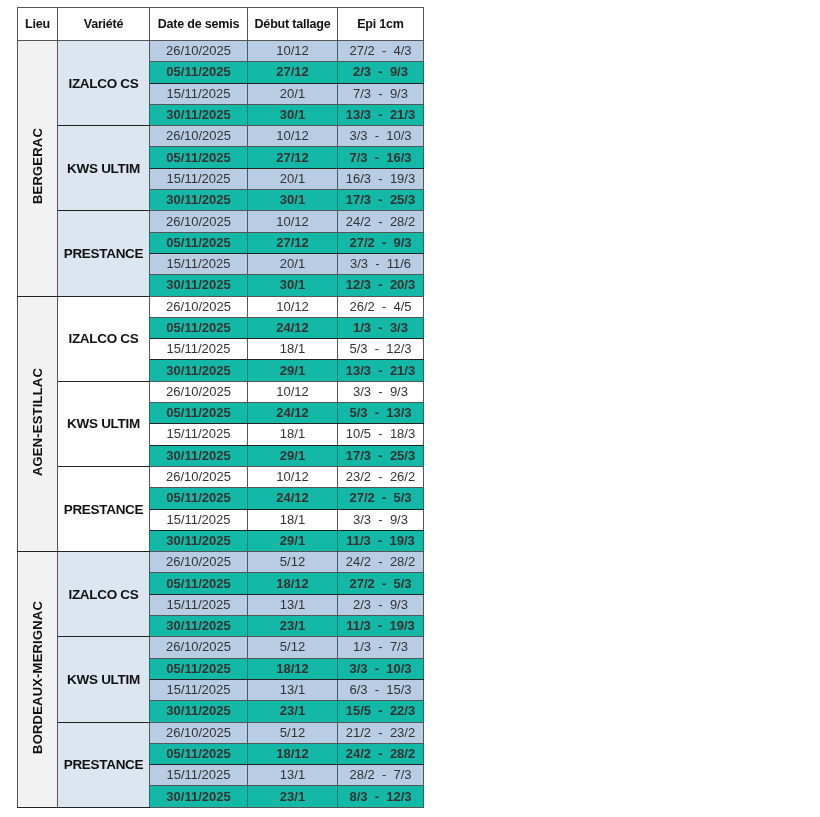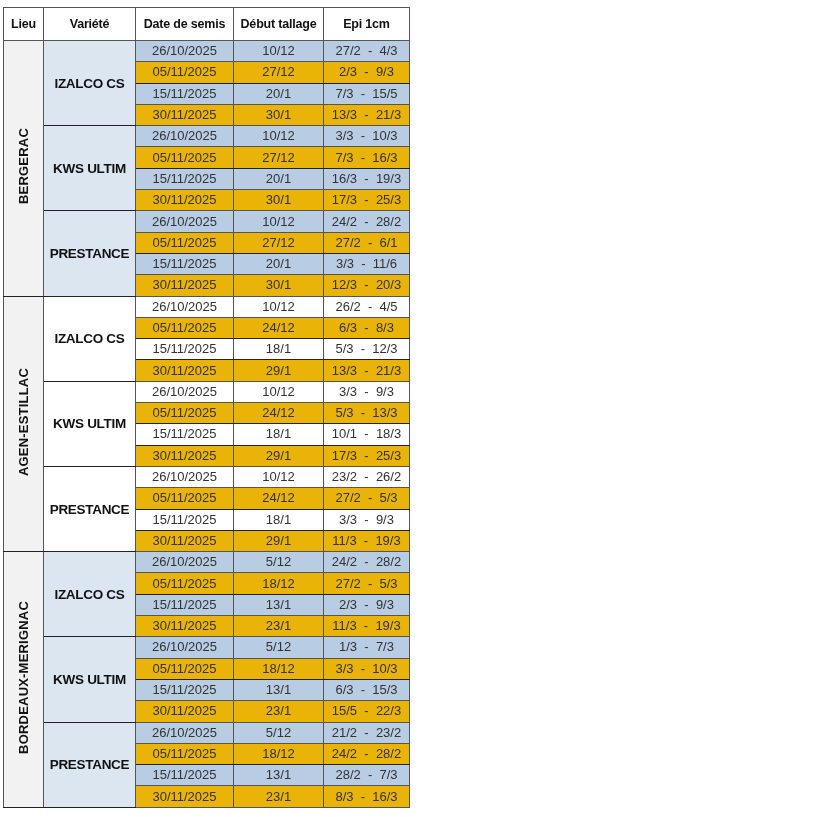"Lieu" table.pheno { left: 3px -> 17px }
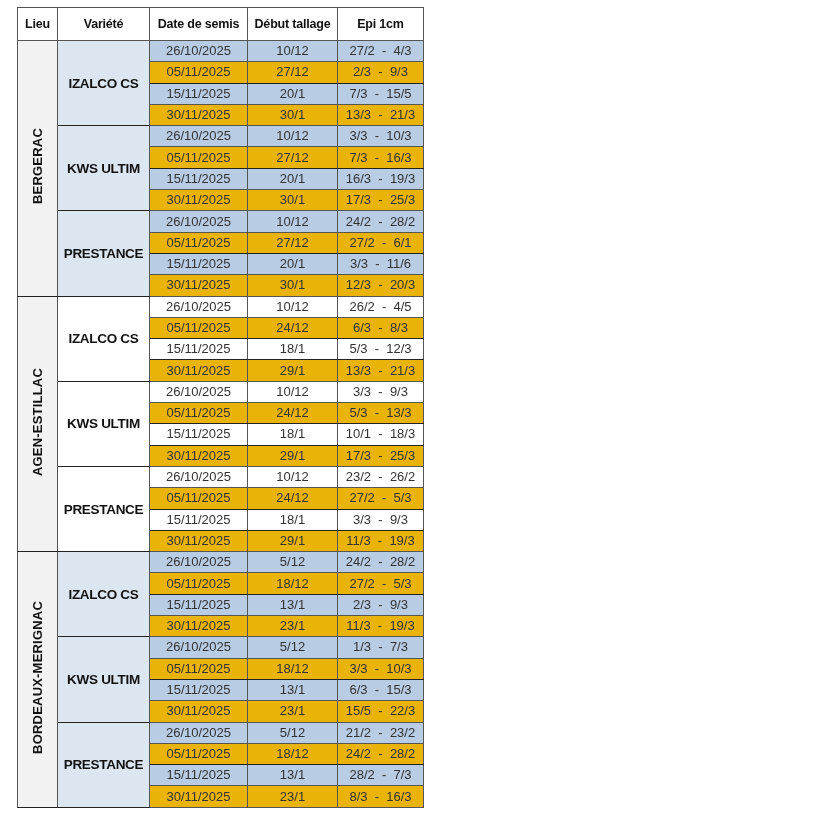"05/11/2025" tr.light td.data { background: #eab308 -> #14b8a6; font-weight: none -> bold }
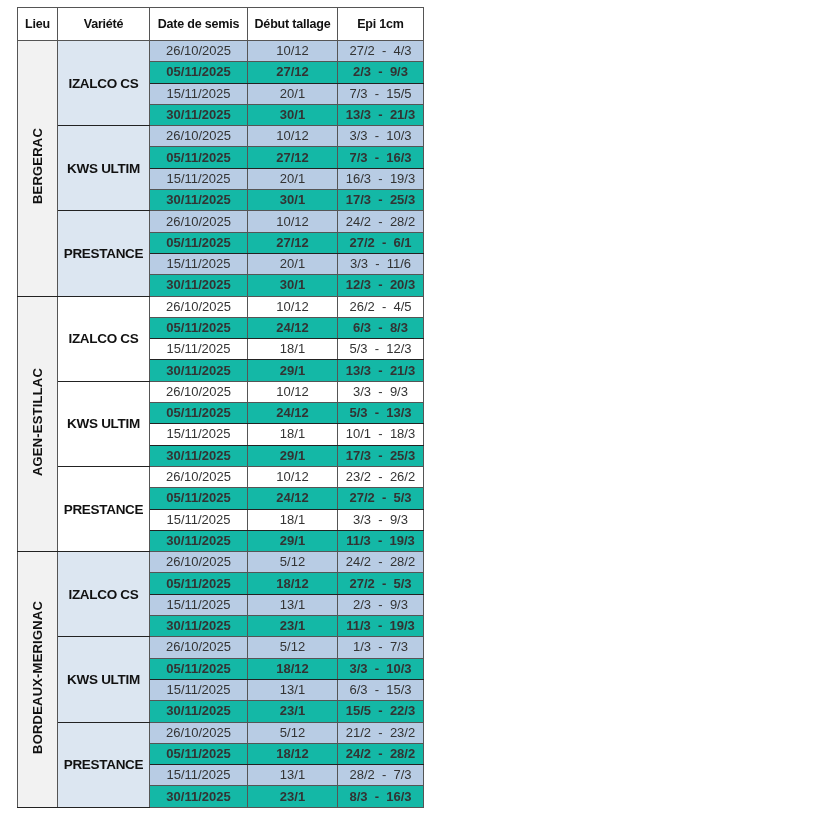"7/3 - 15/5" td.data { text: 15/5 -> 9/3 }
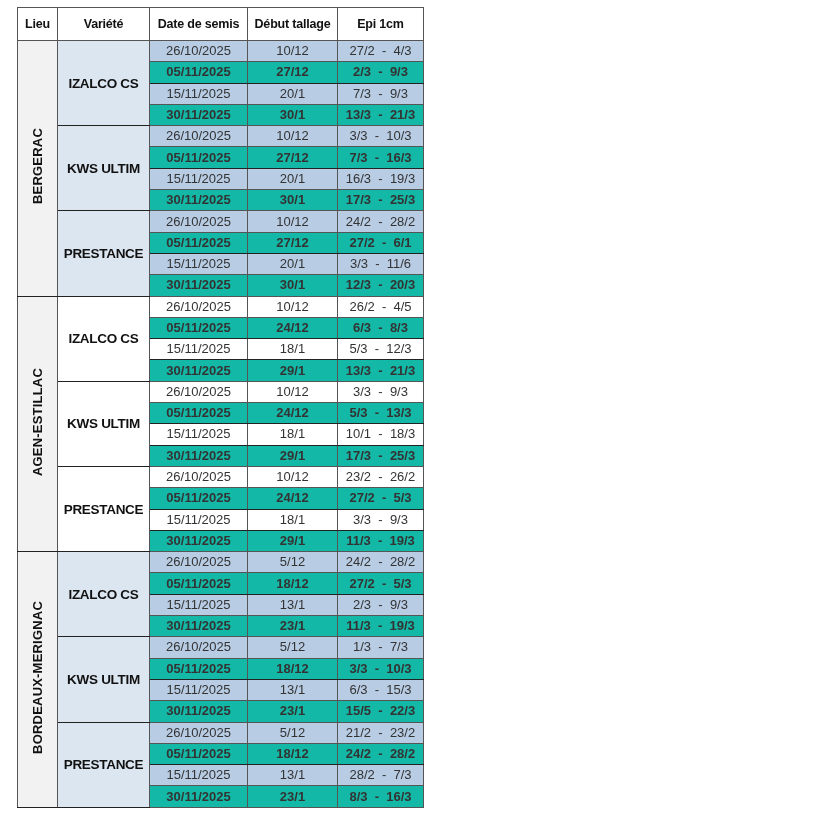"27/2 - 6/1" td.data { text: 6/1 -> 9/3 }
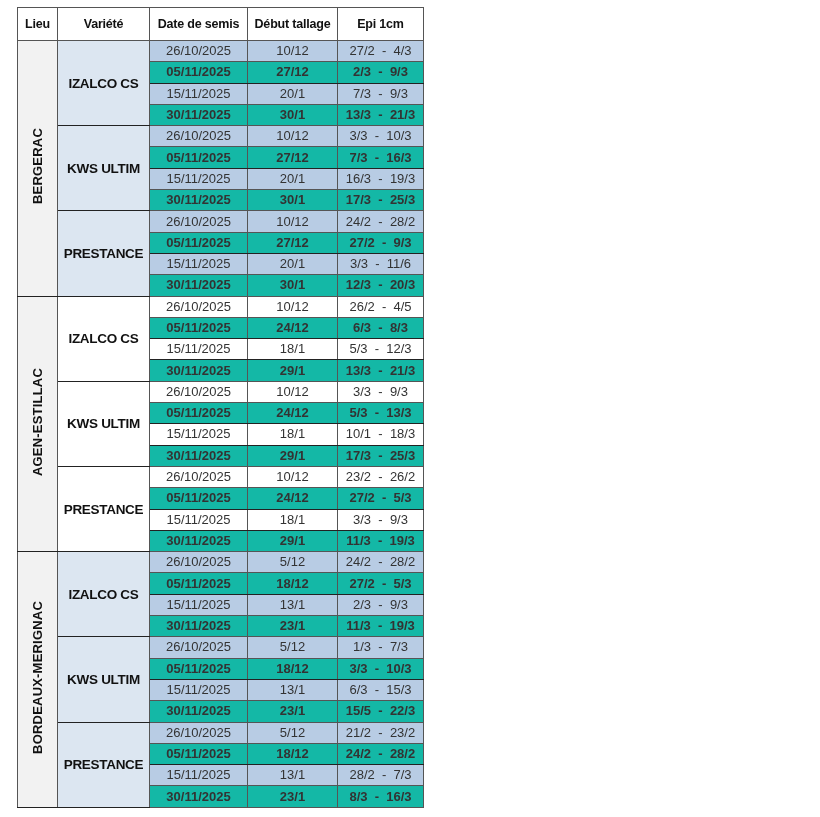"6/3 - 8/3" td.data { text: 6/3  -  8/3 -> 1/3  -  3/3 }
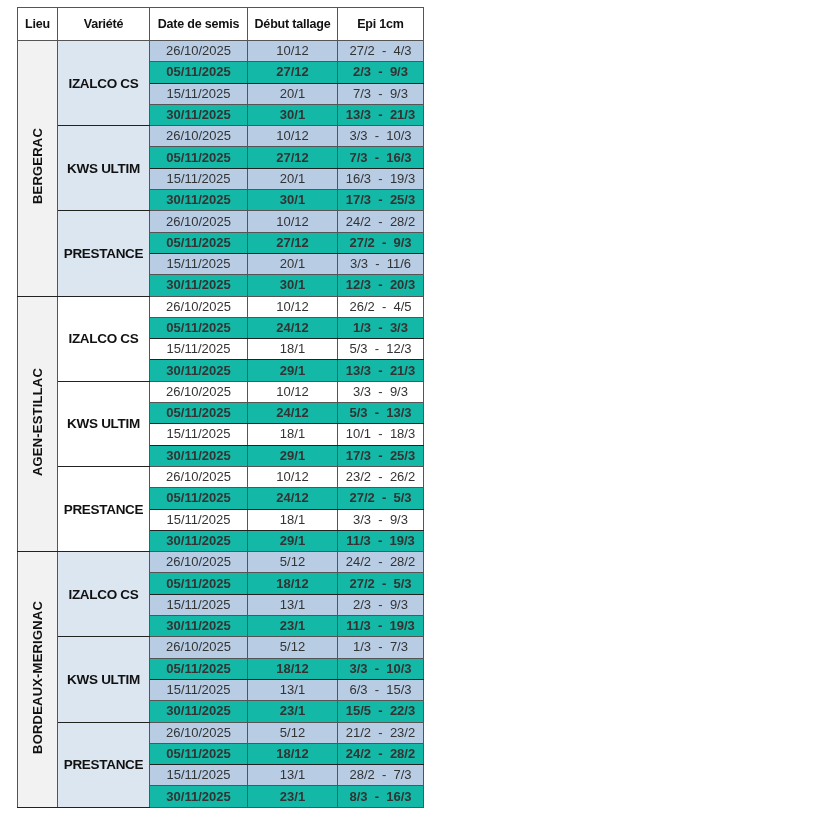"10/1 - 18/3" td.data { text: 10/1 -> 10/5 }
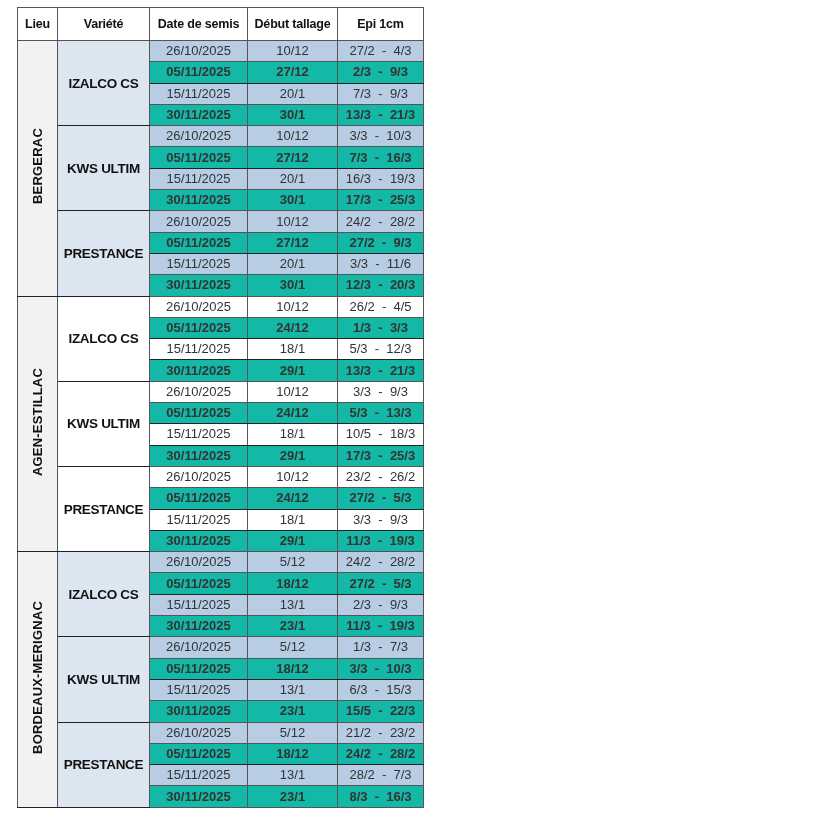"8/3 - 16/3" td.data { text: 16/3 -> 12/3 }
